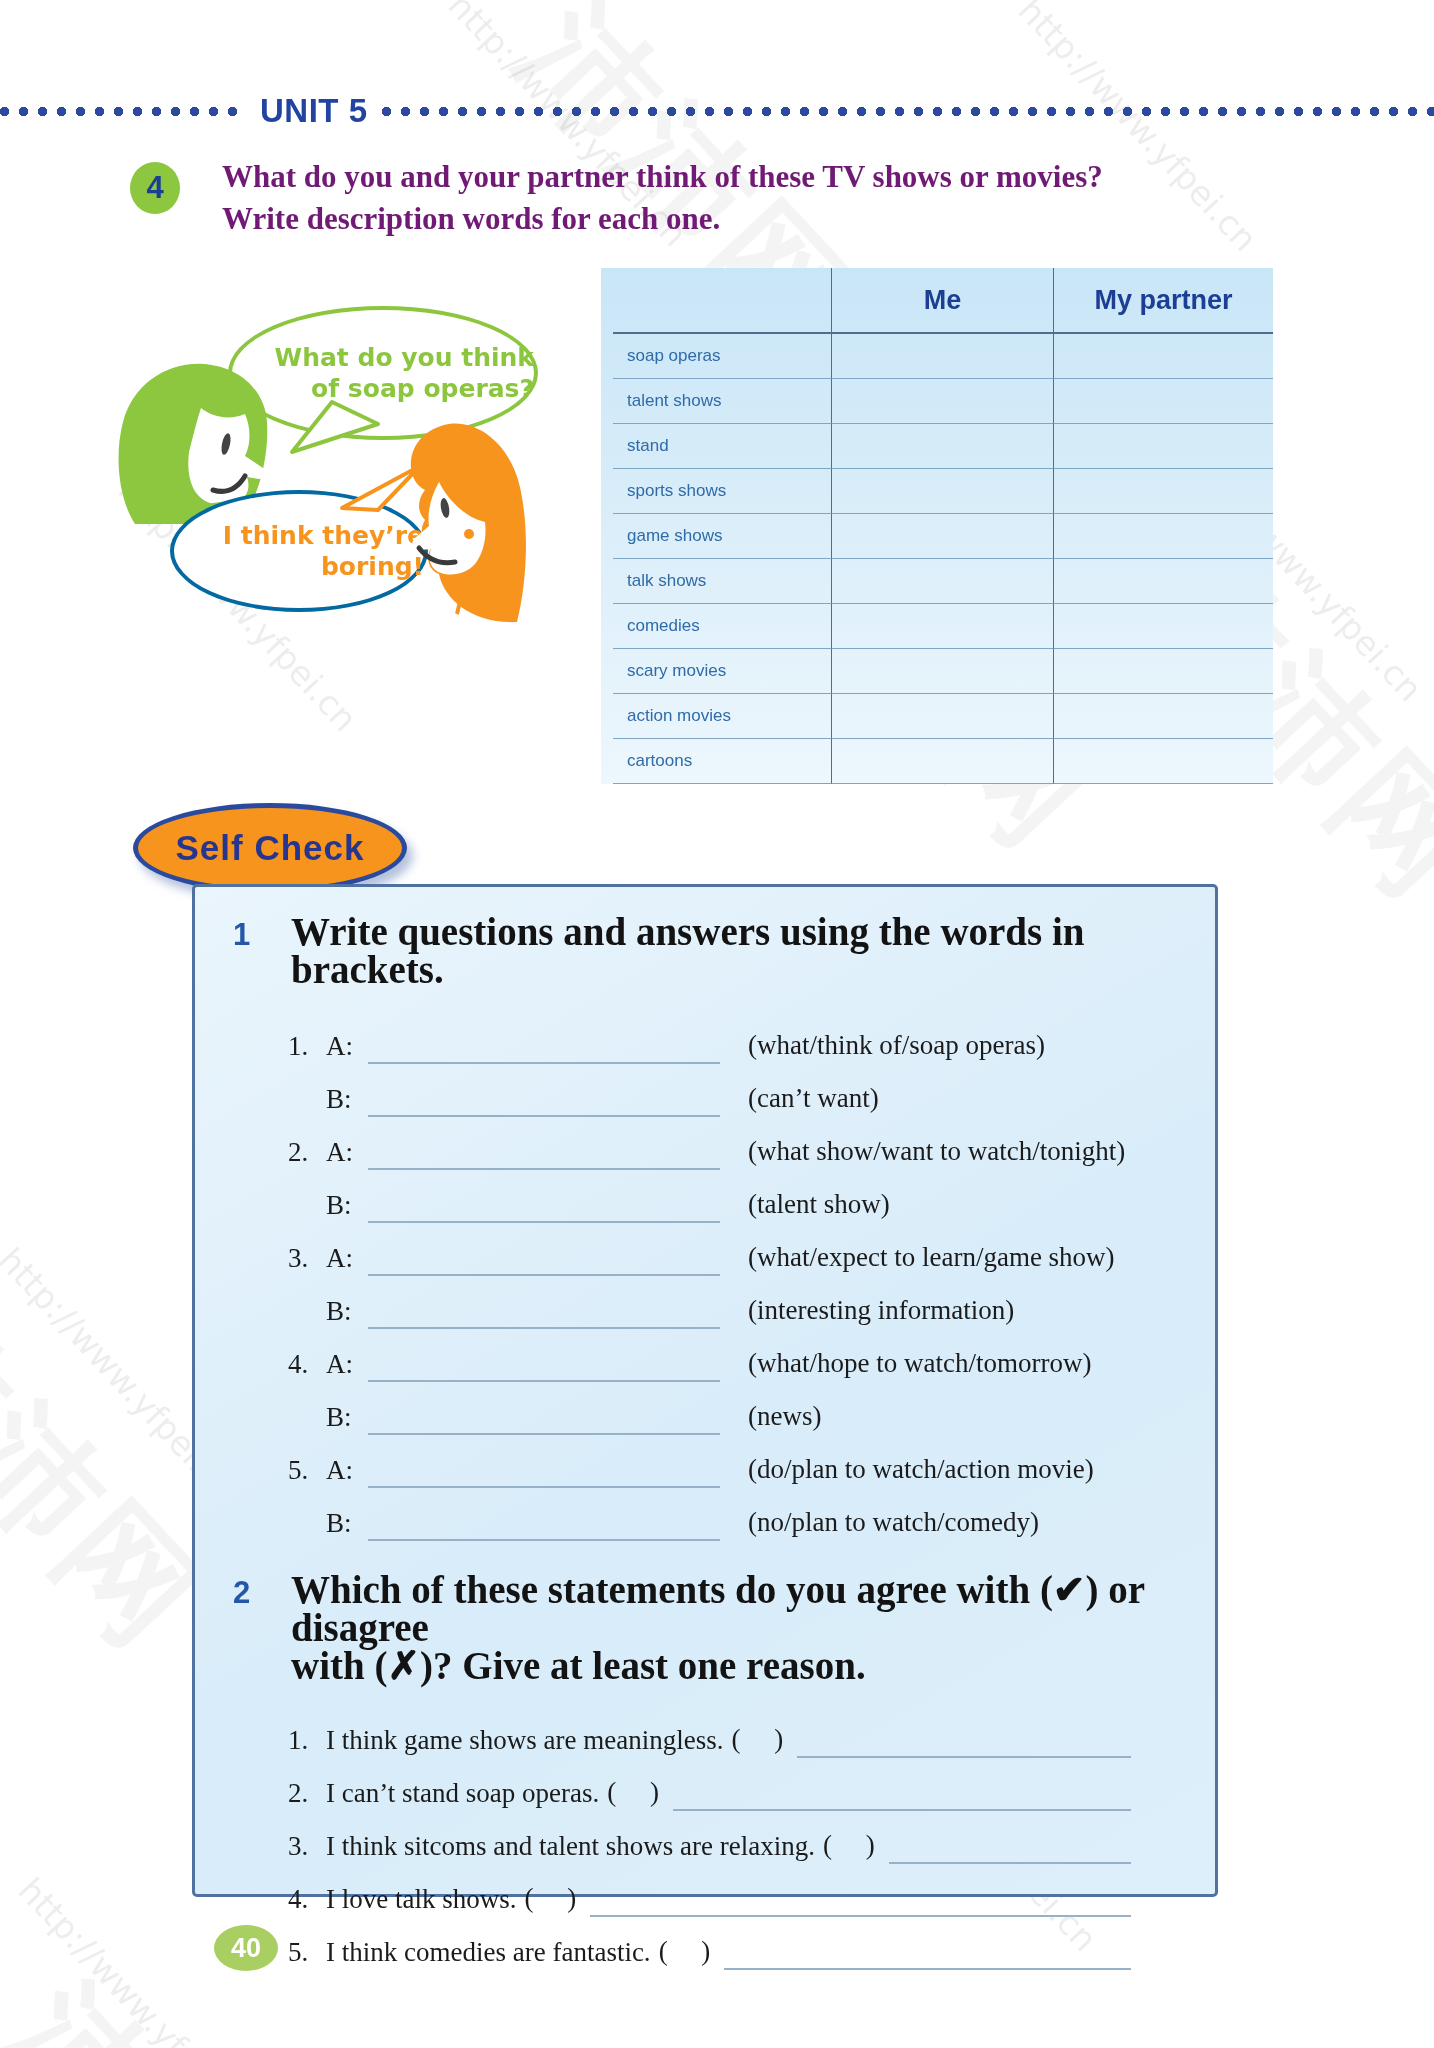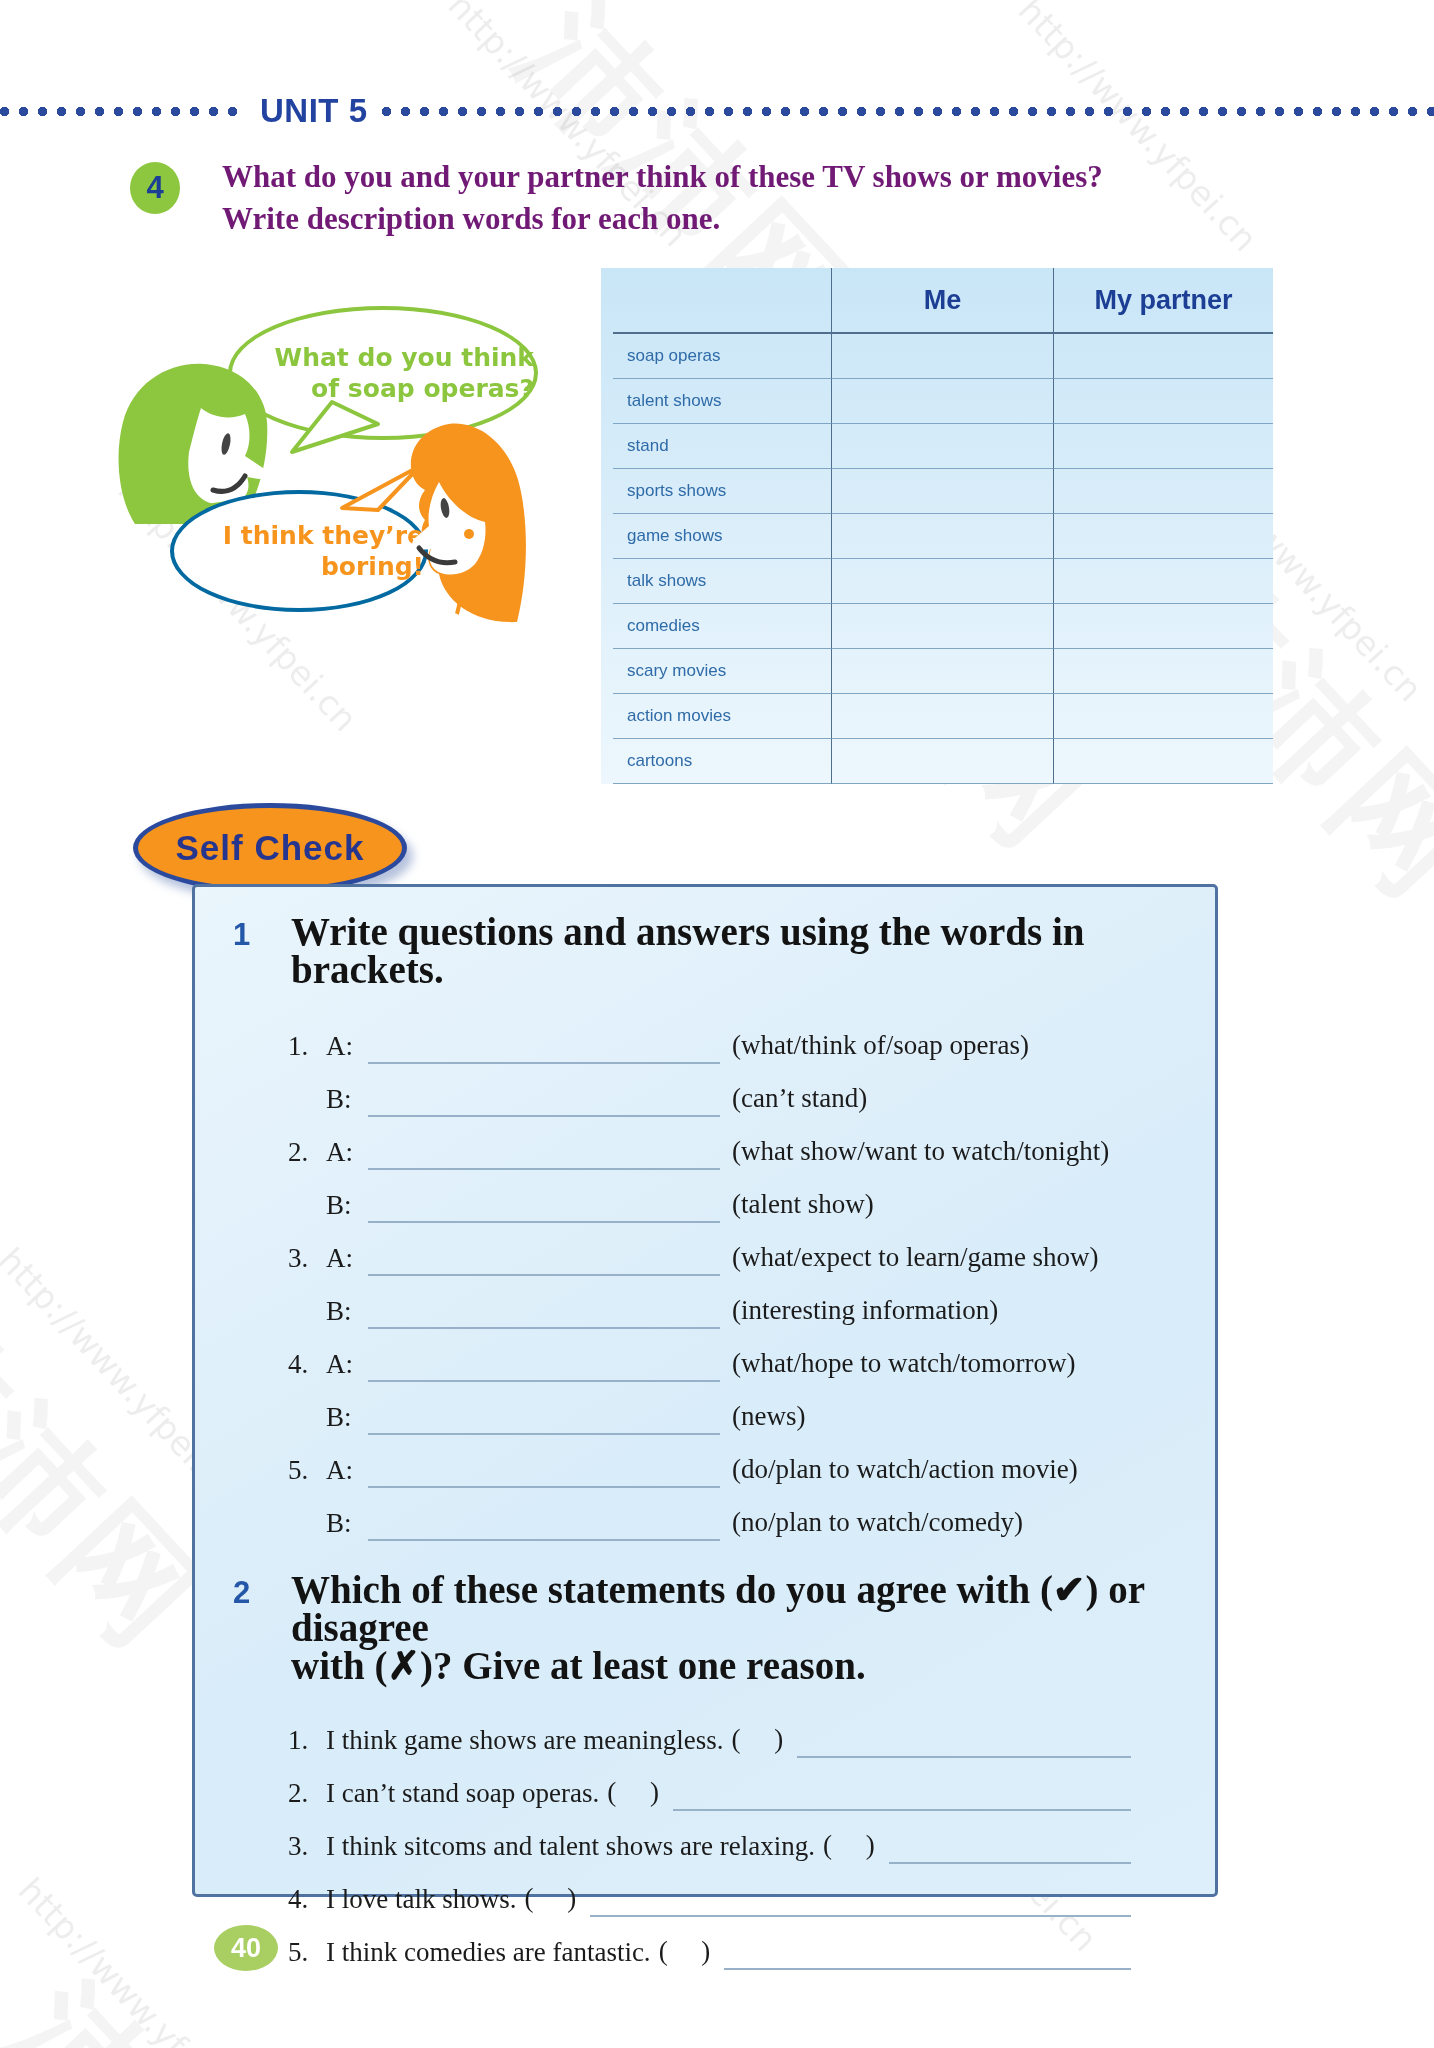"(what/think of/soap operas)" .qa-paren { margin-left: 12px -> 28px }
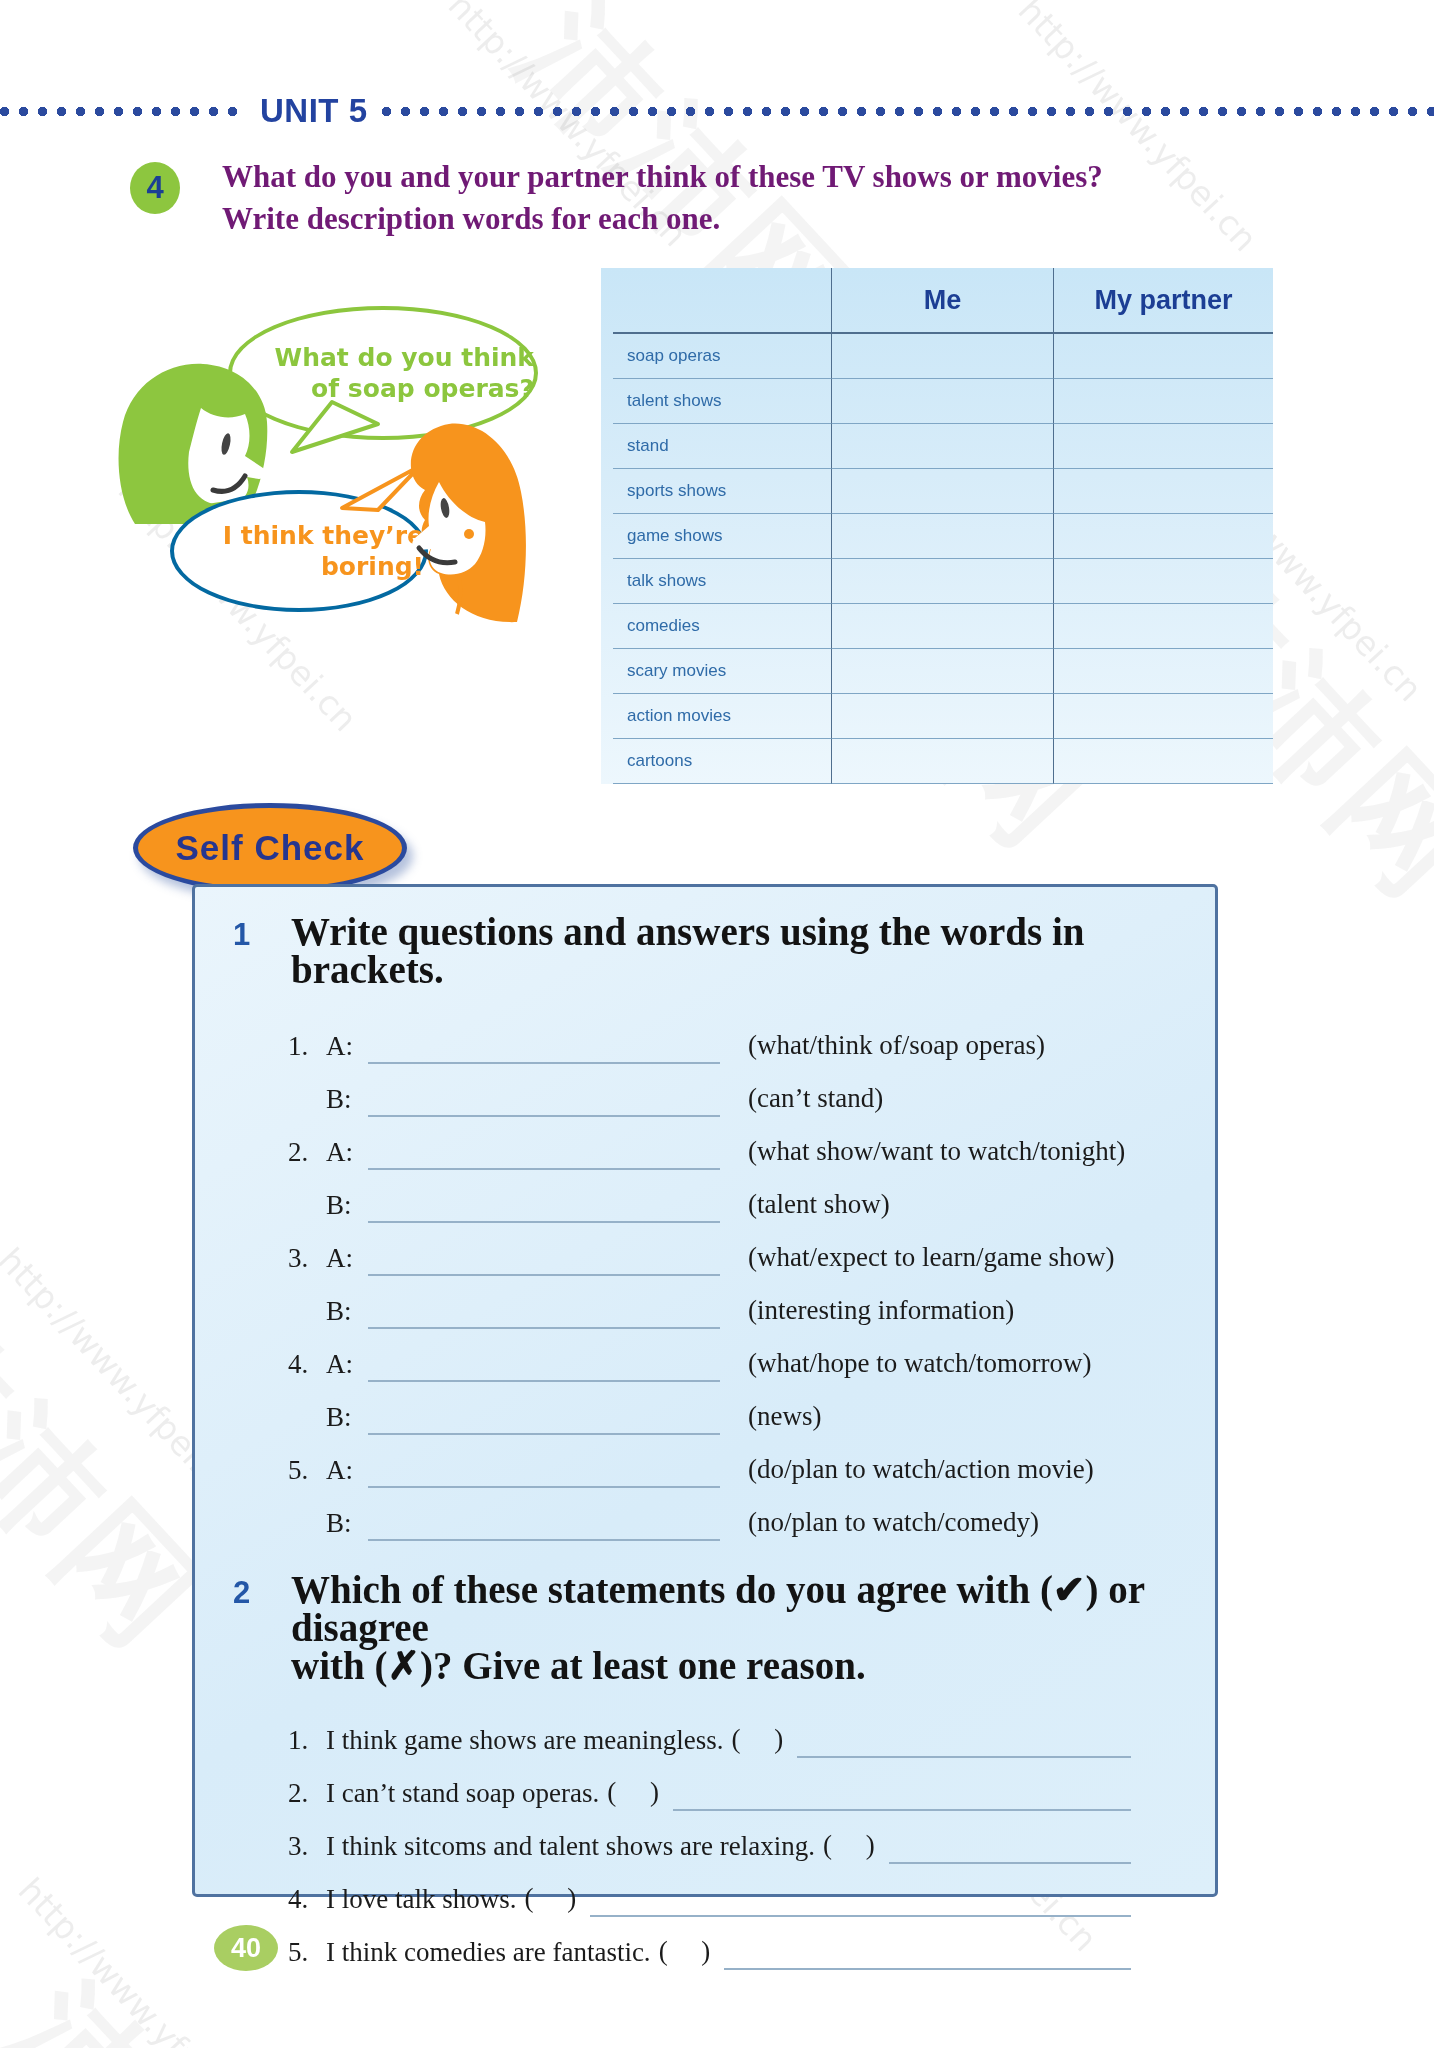"(can’t stand)" span.qa-paren { text: stand -> want }
